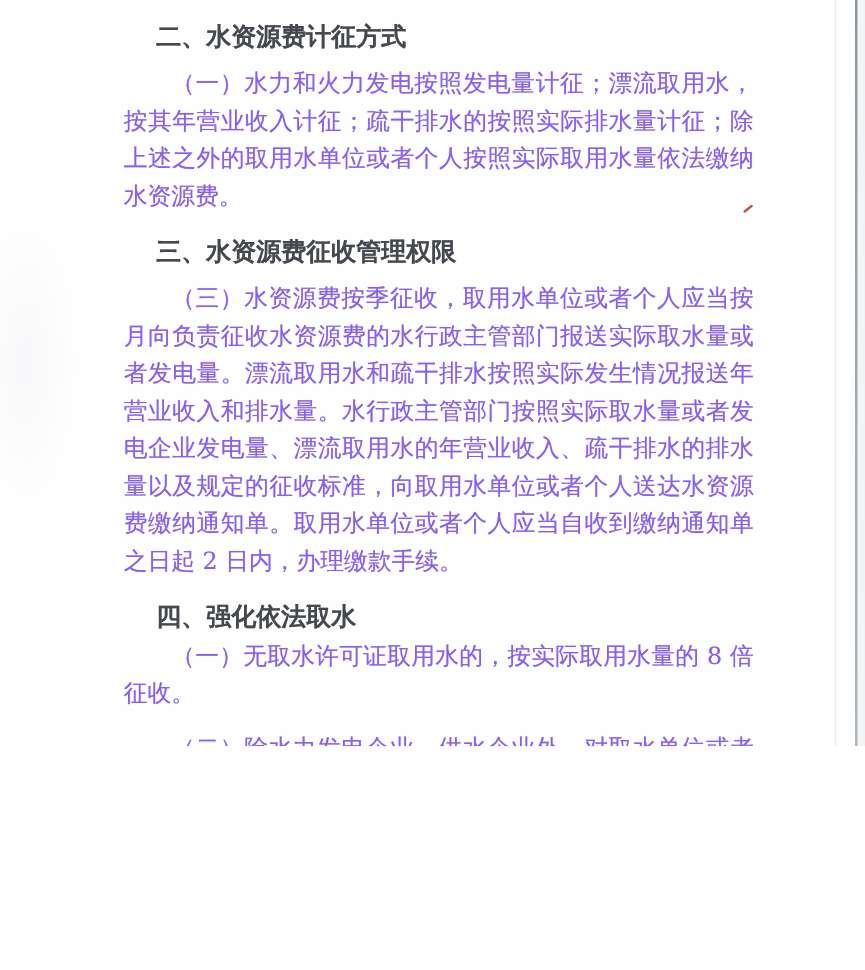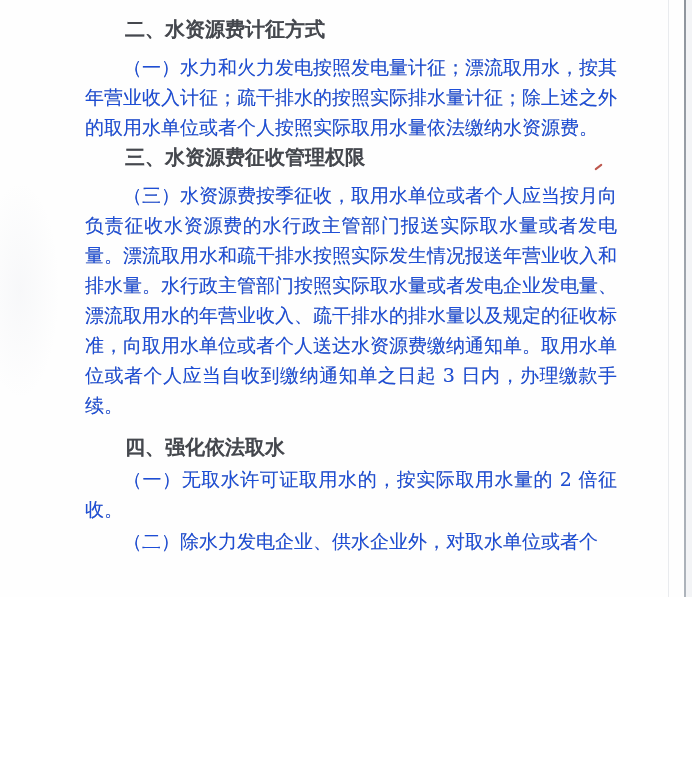"（一）水力和火力发电按照发电量计征；漂流取用水，按其年营业收入计征；疏干排水的按" .para { color: #1d4ed8 -> #8b5cf6; margin: 0 -> 14px }
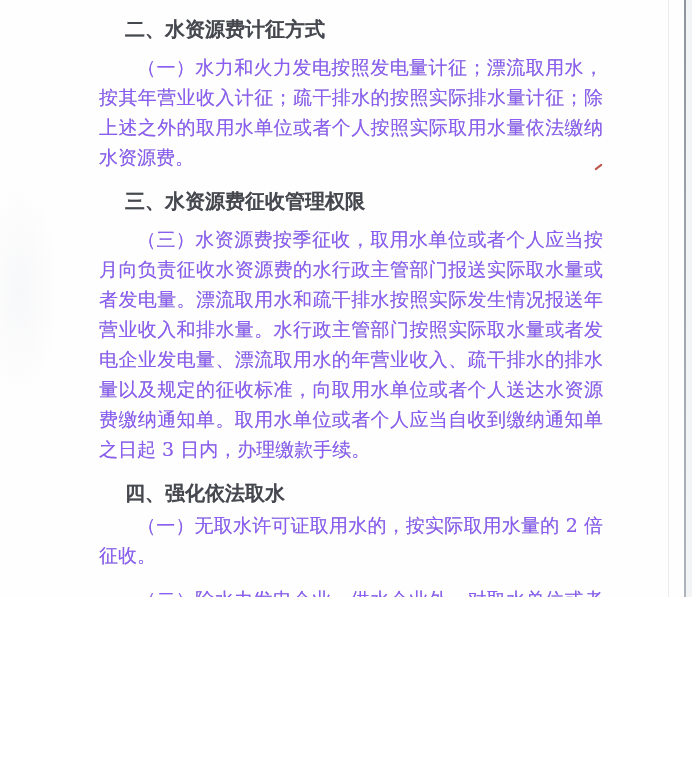"（三）水资源费按季征收，取用水单位或者个人应当按月向负责征收水资源费的水行政主管" p.para { text: 3 -> 2 }
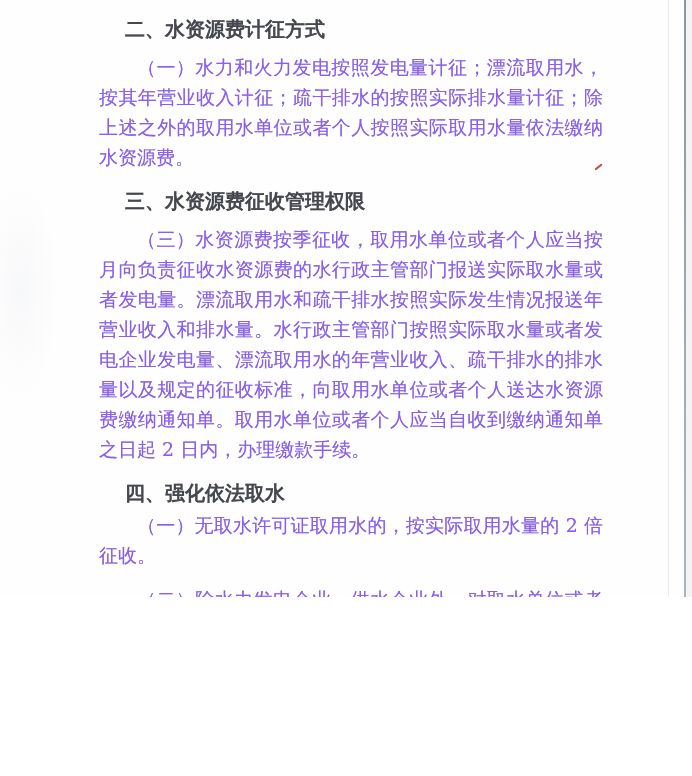"（一）无取水许可证取用水的，按实际取用水量的 2 倍征收。" p.para { text: 2 -> 8 }
